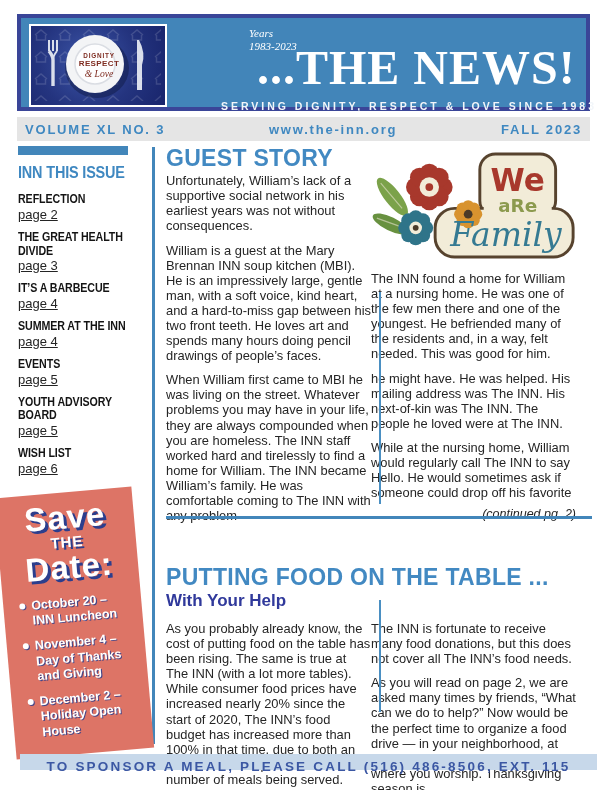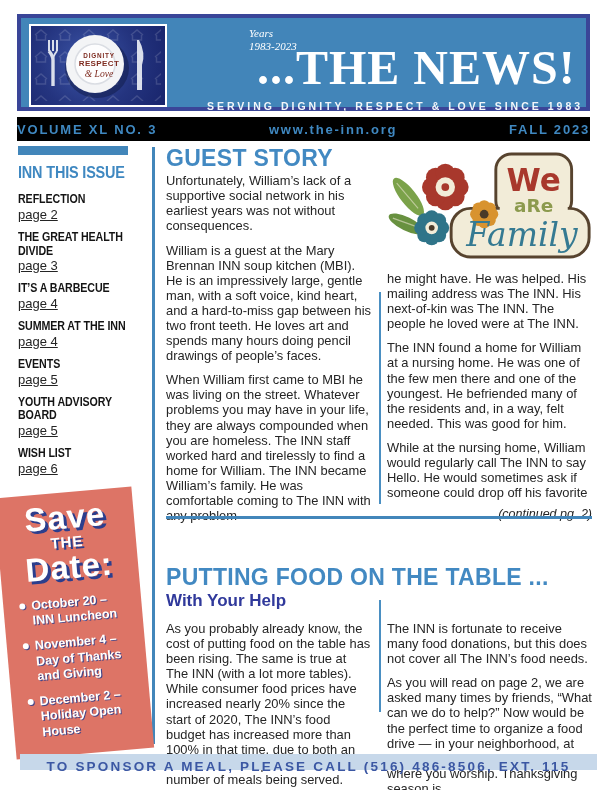"SERVING DIGNITY, RESPECT & LOVE" .tagline { text-align: center -> right }
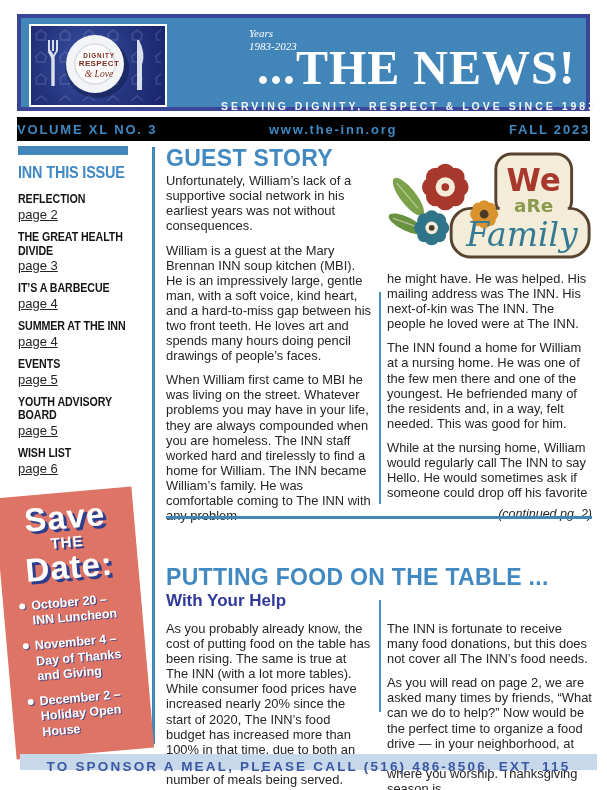"VOLUME XL NO. 3" .issue-bar { background: #000000 -> #e5e5e5; padding: 0 0 -> 0 8px }
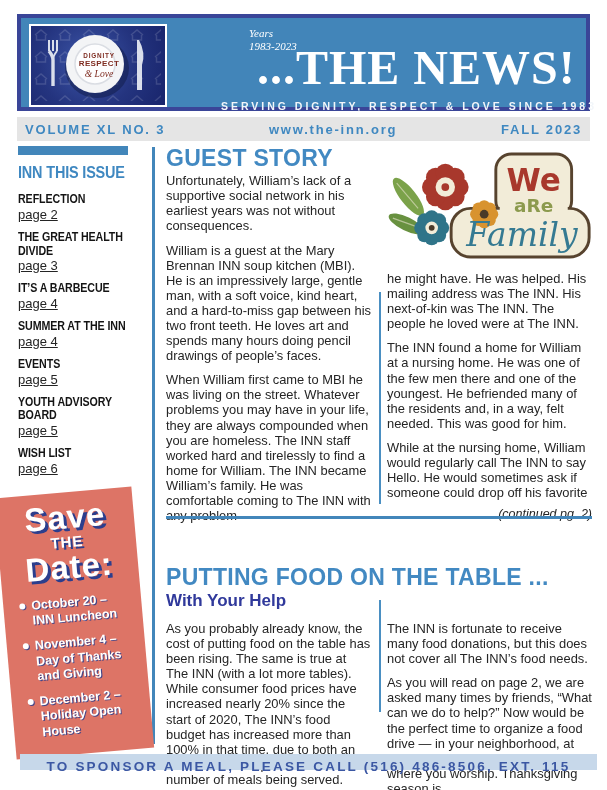"GUEST STORY" .cols { gap: 16px -> none }
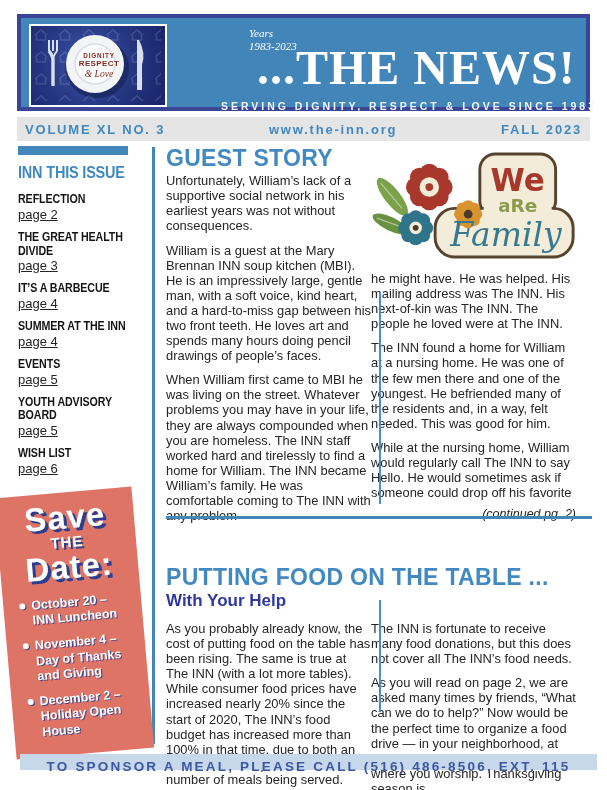"he might have. He was" p { order: before "The INN found a home" -> after "The INN found a home" }
